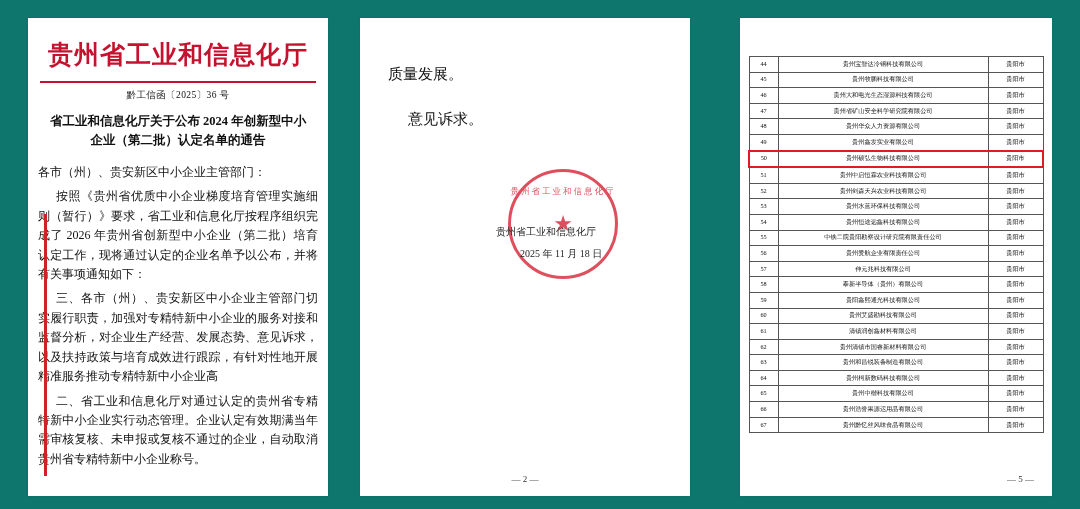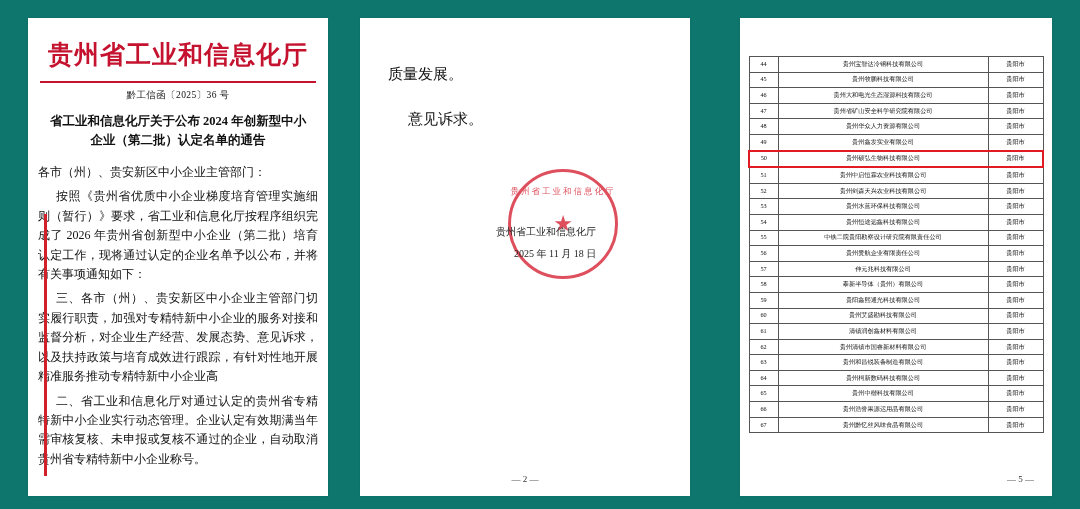"2025 年 11 月 18" .sign-date { left: 126px -> 132px }
